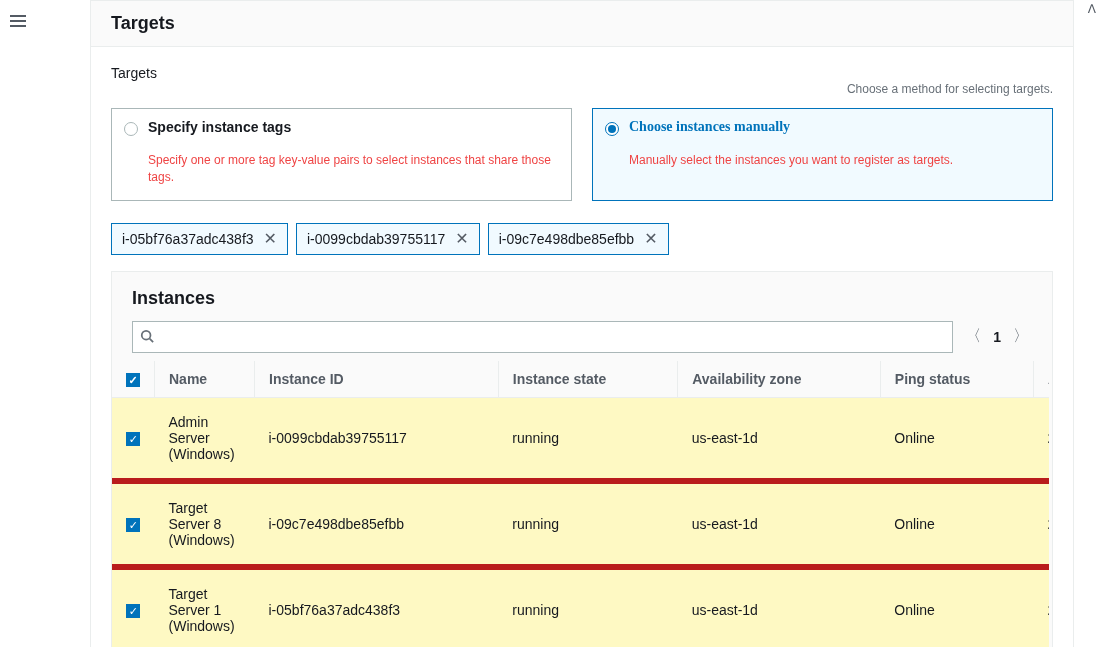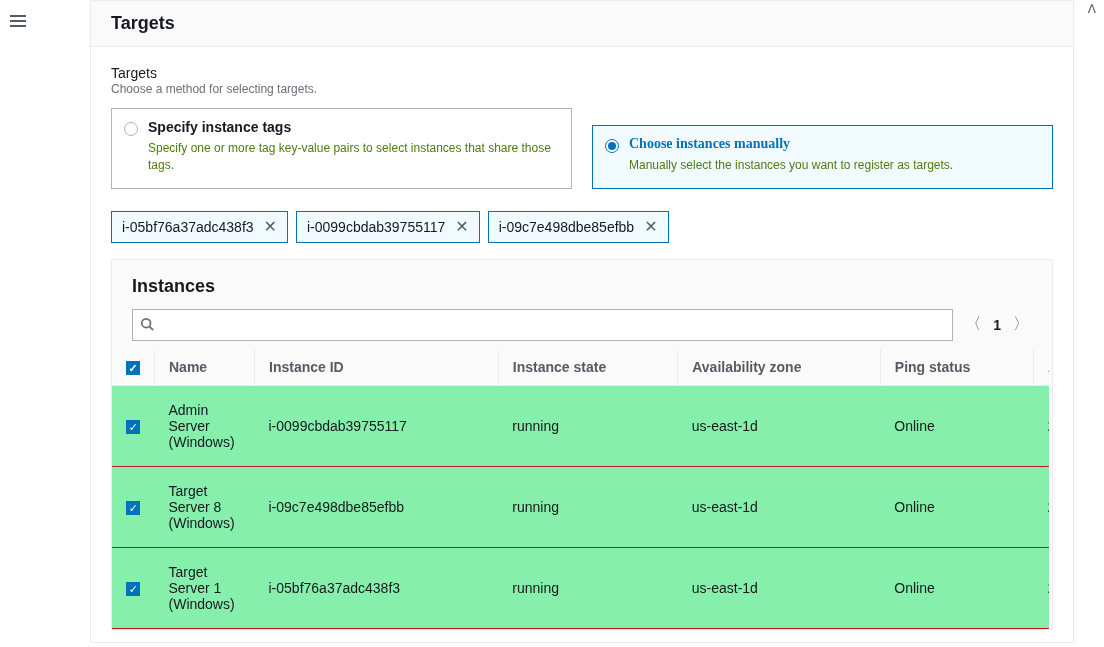"Choose a method for selecting" .section-sub { text-align: none -> right }
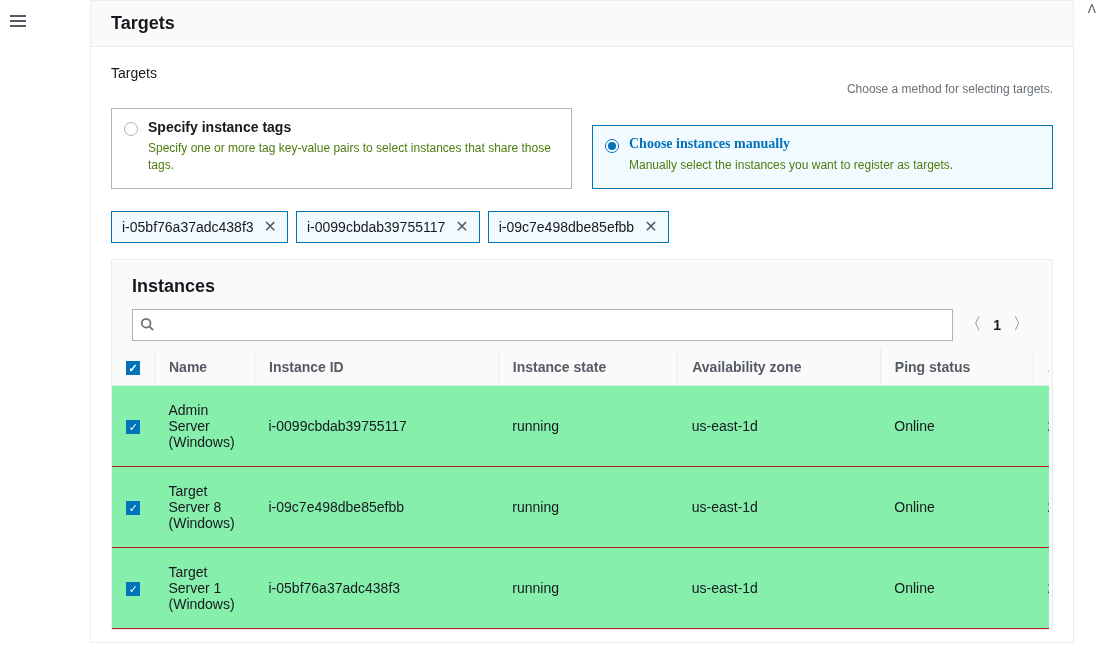"Specify instance tags" .tile-row { align-items: flex-end -> none }
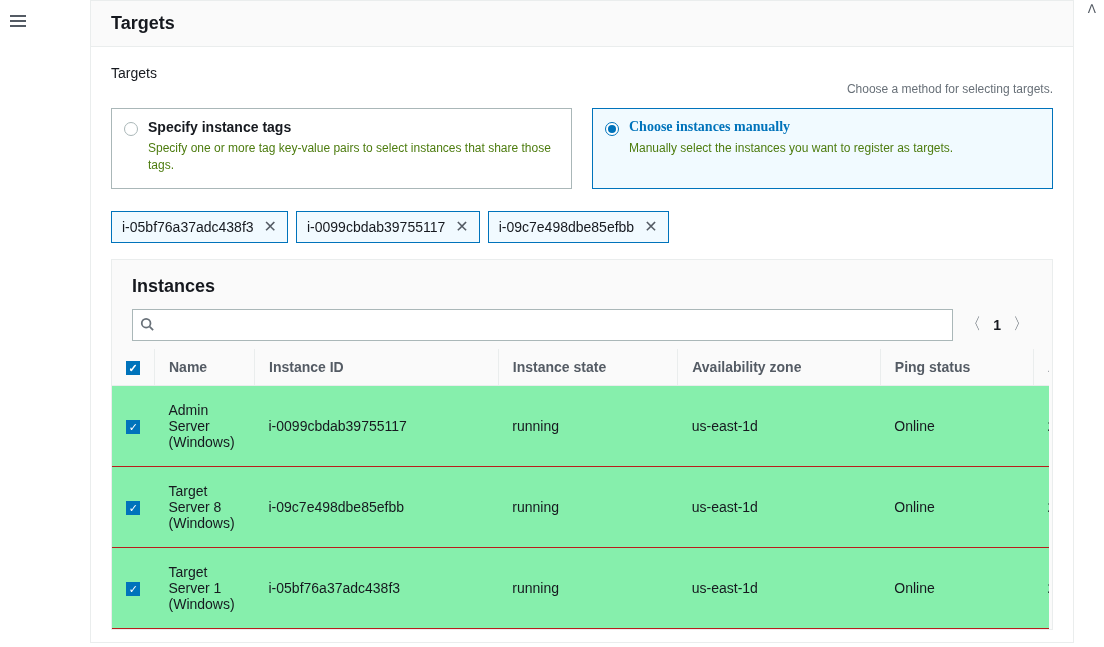"Specify one or more tag" .tile-body .tile-desc { color: #4d7c0f -> #ef4444; margin-top: 5px -> 17px }
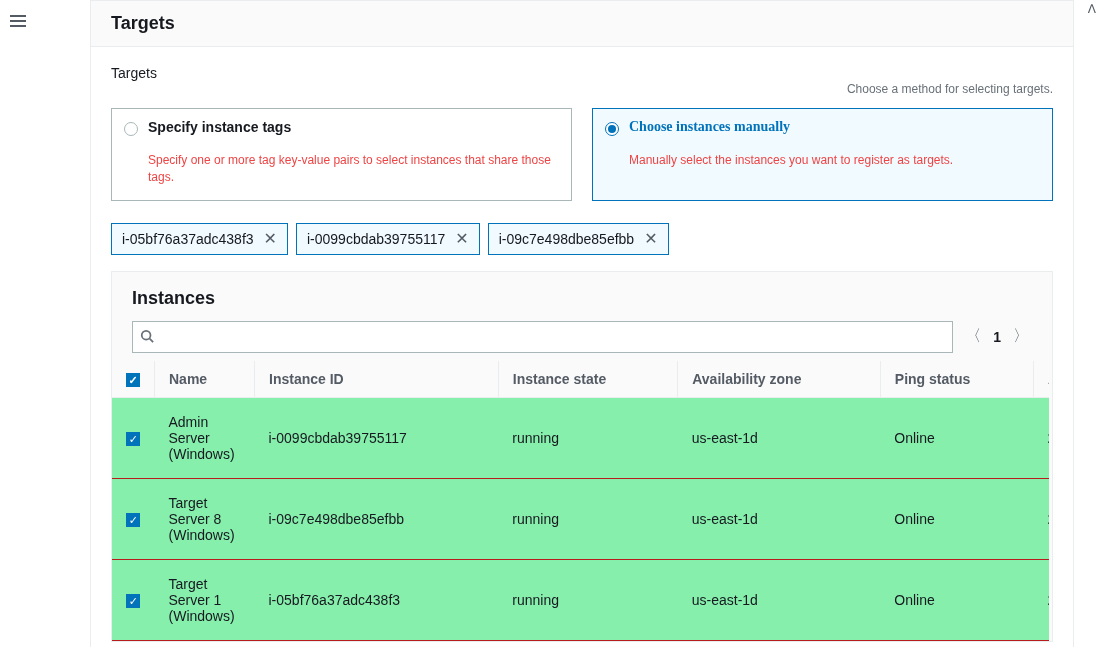"Admin Server (Windows)" td { background: #86efac -> #fef9c3; border-bottom: 1px solid #b91c1c -> 6px solid #b91c1c }
